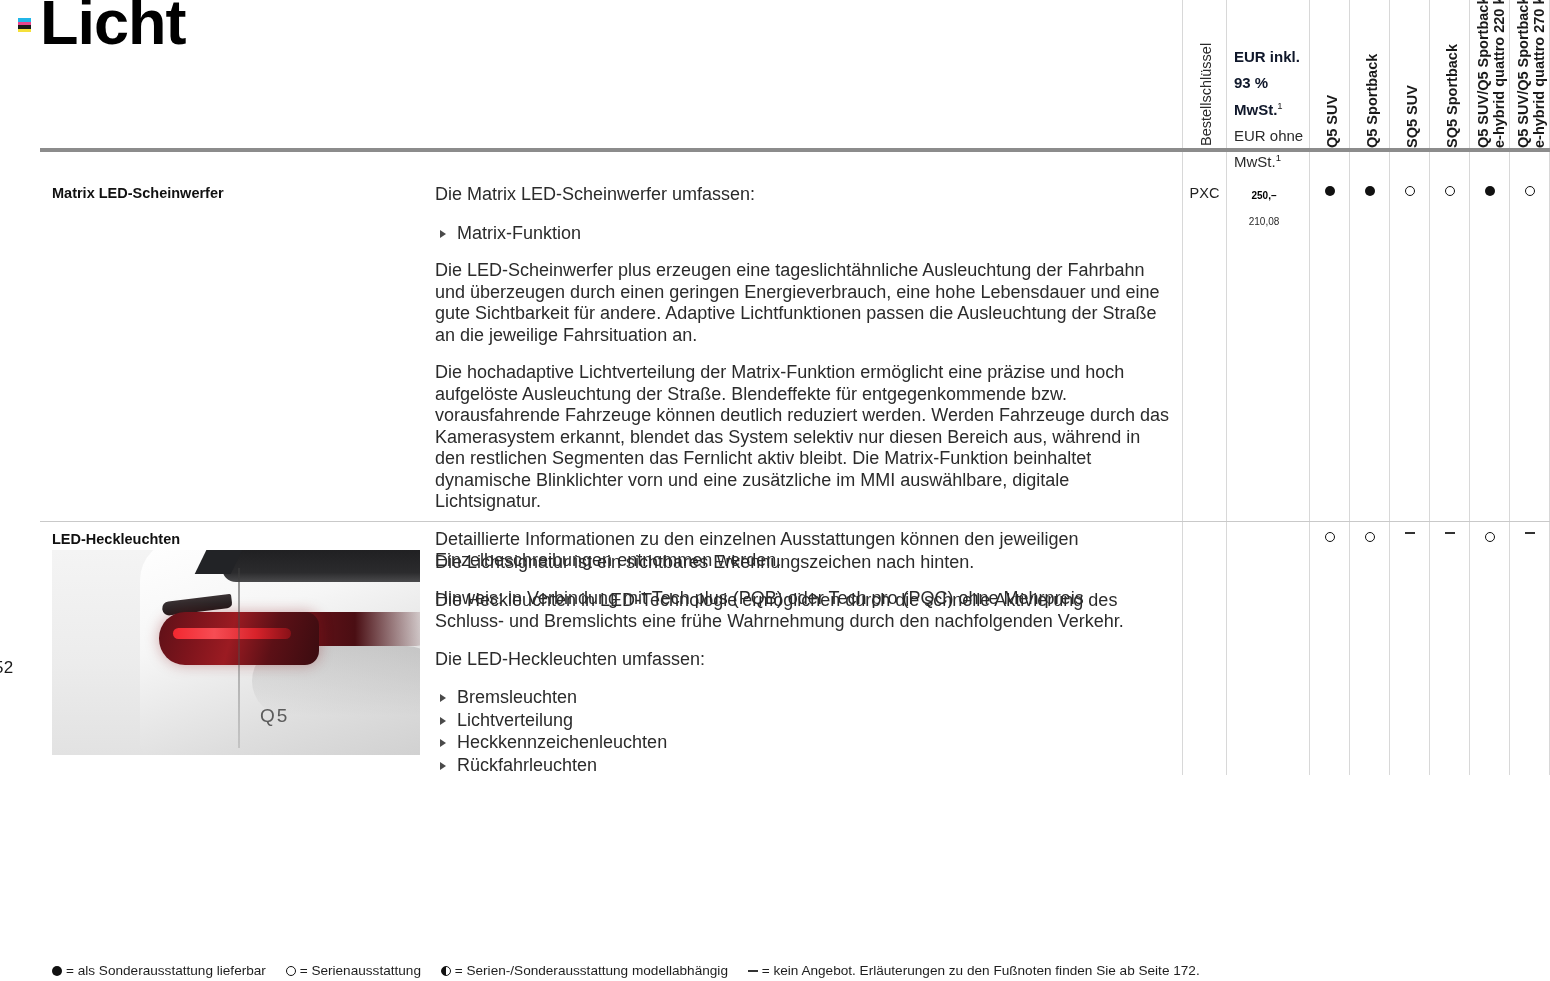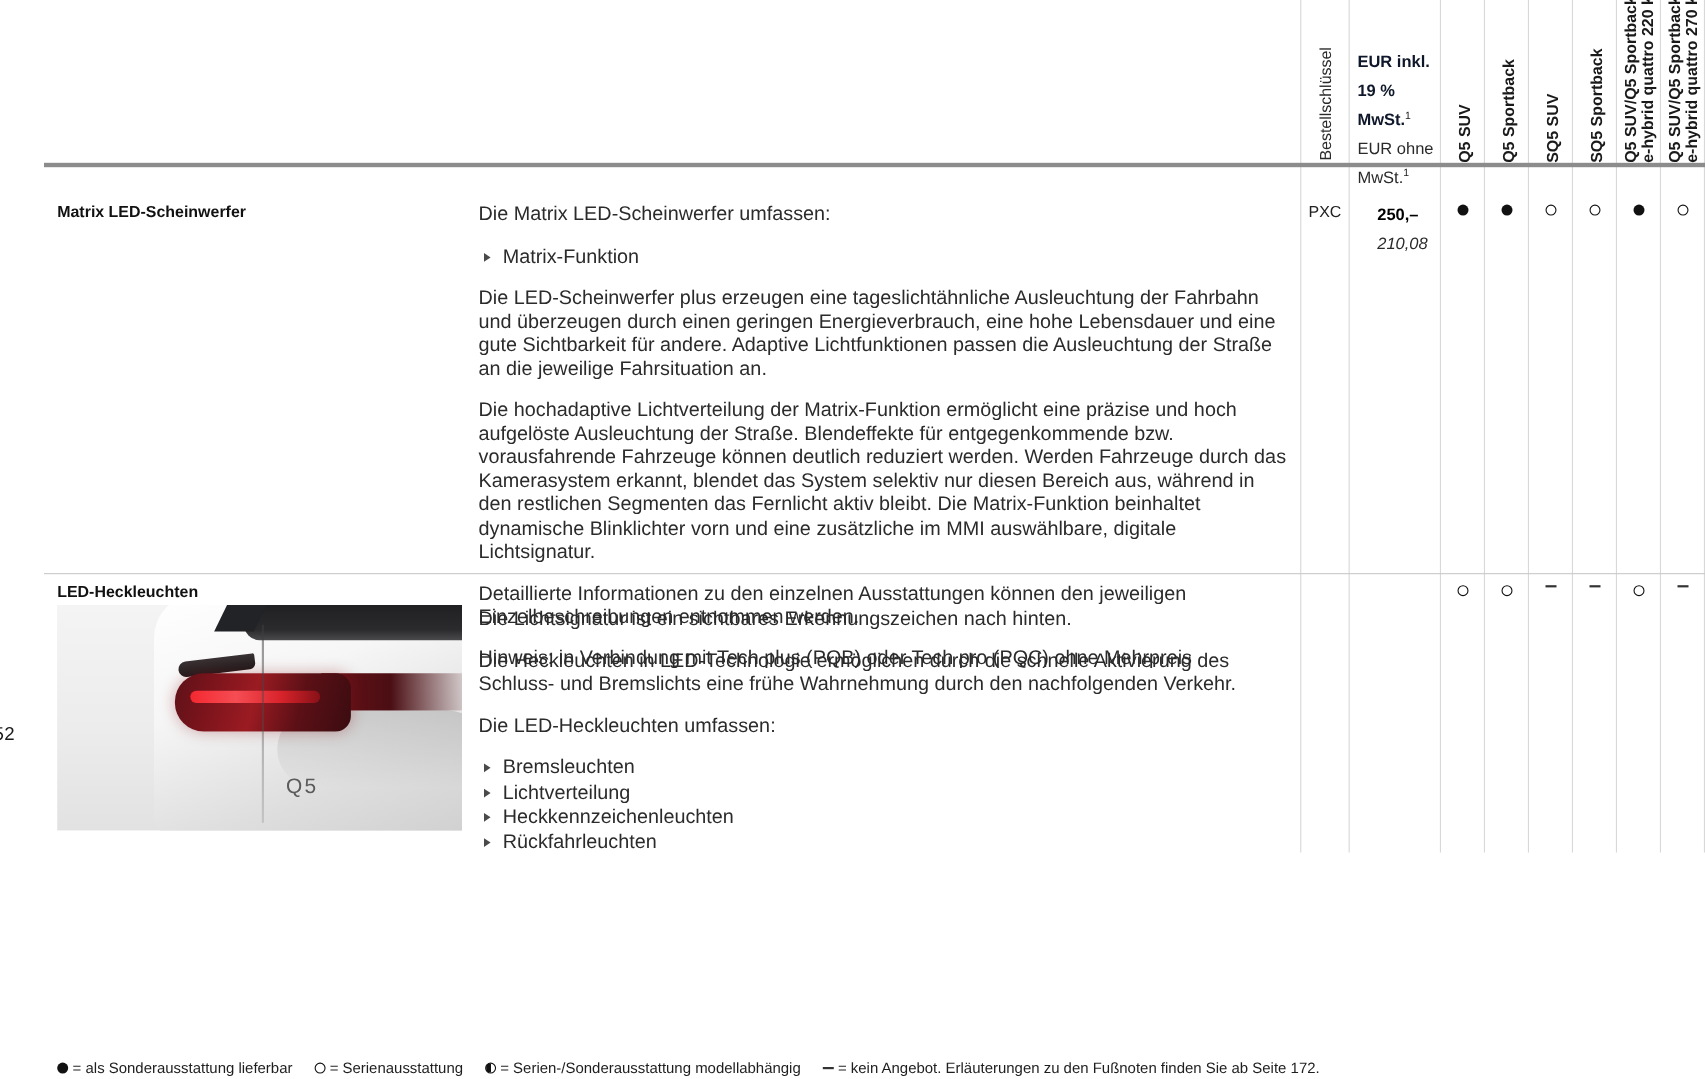"Licht" div.title-block { html: none -> <div> <span> <i></i> <i></i> <i></i> <i></i> </span> <div>Licht</div> </div> }
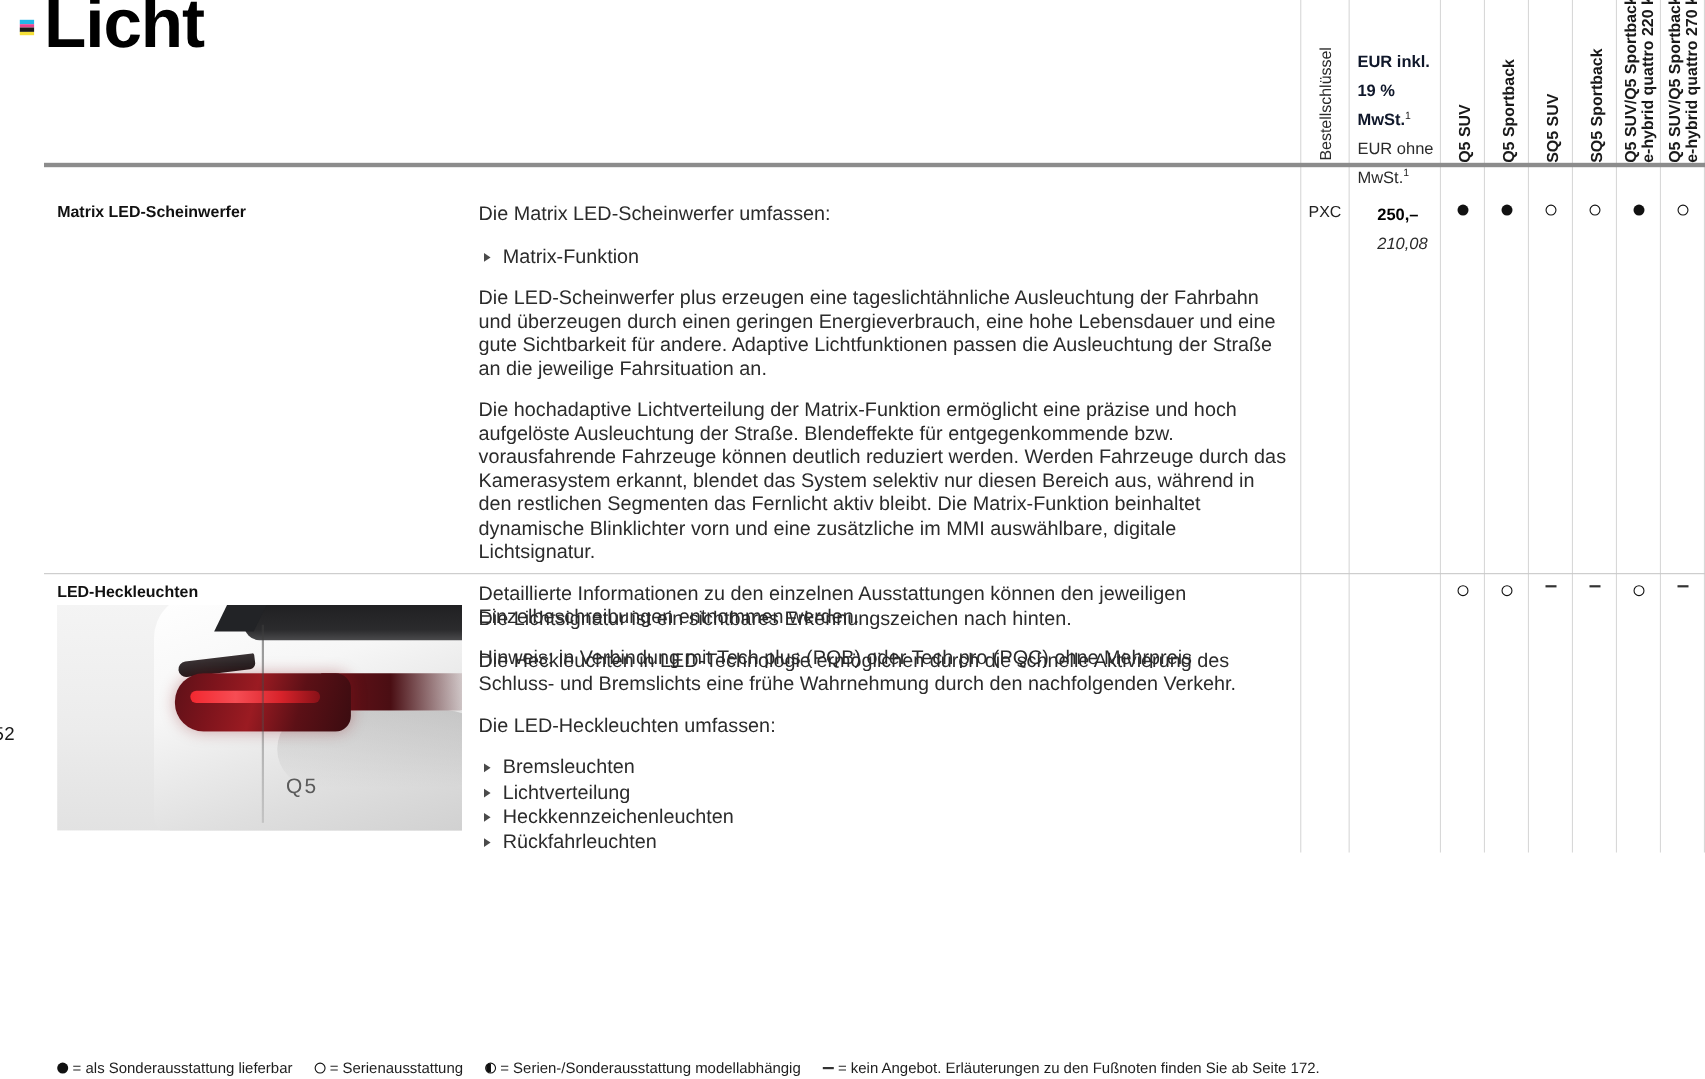"19 % MwSt." span.b { text: 19 -> 93 }
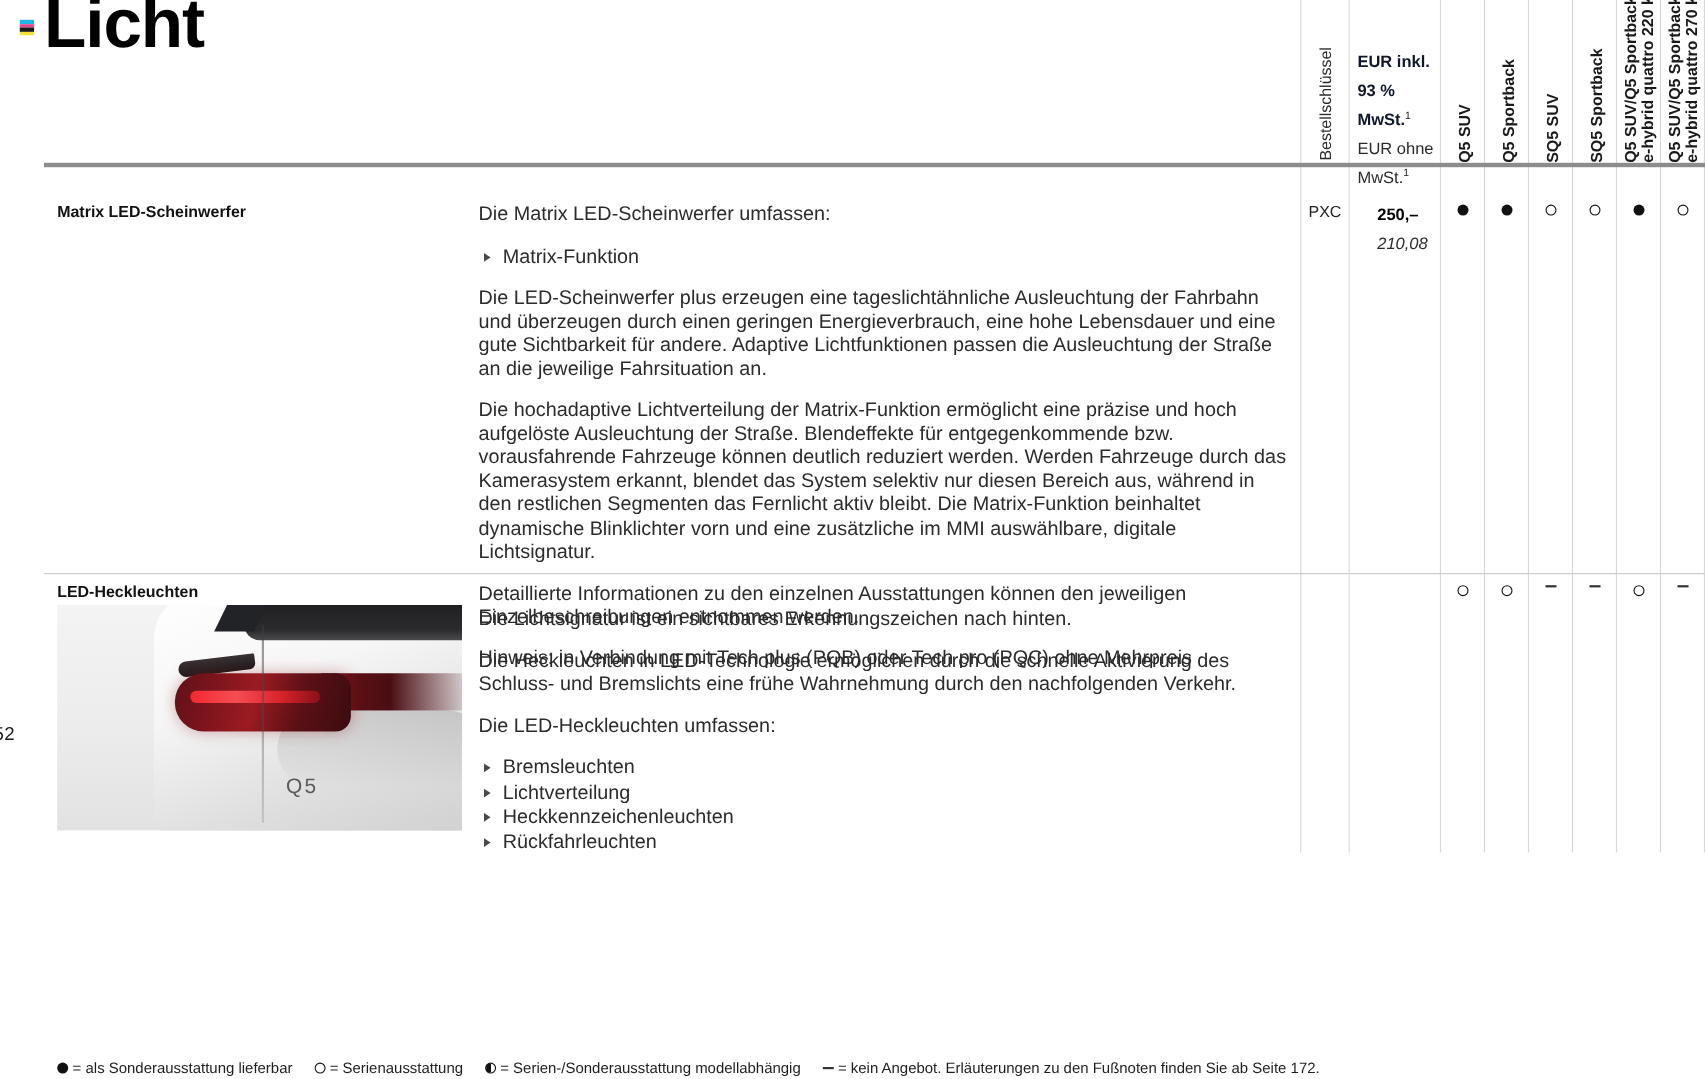"250,–" .price { font-size: 15px -> 10px; padding-left: 24px -> none; text-align: left -> center }
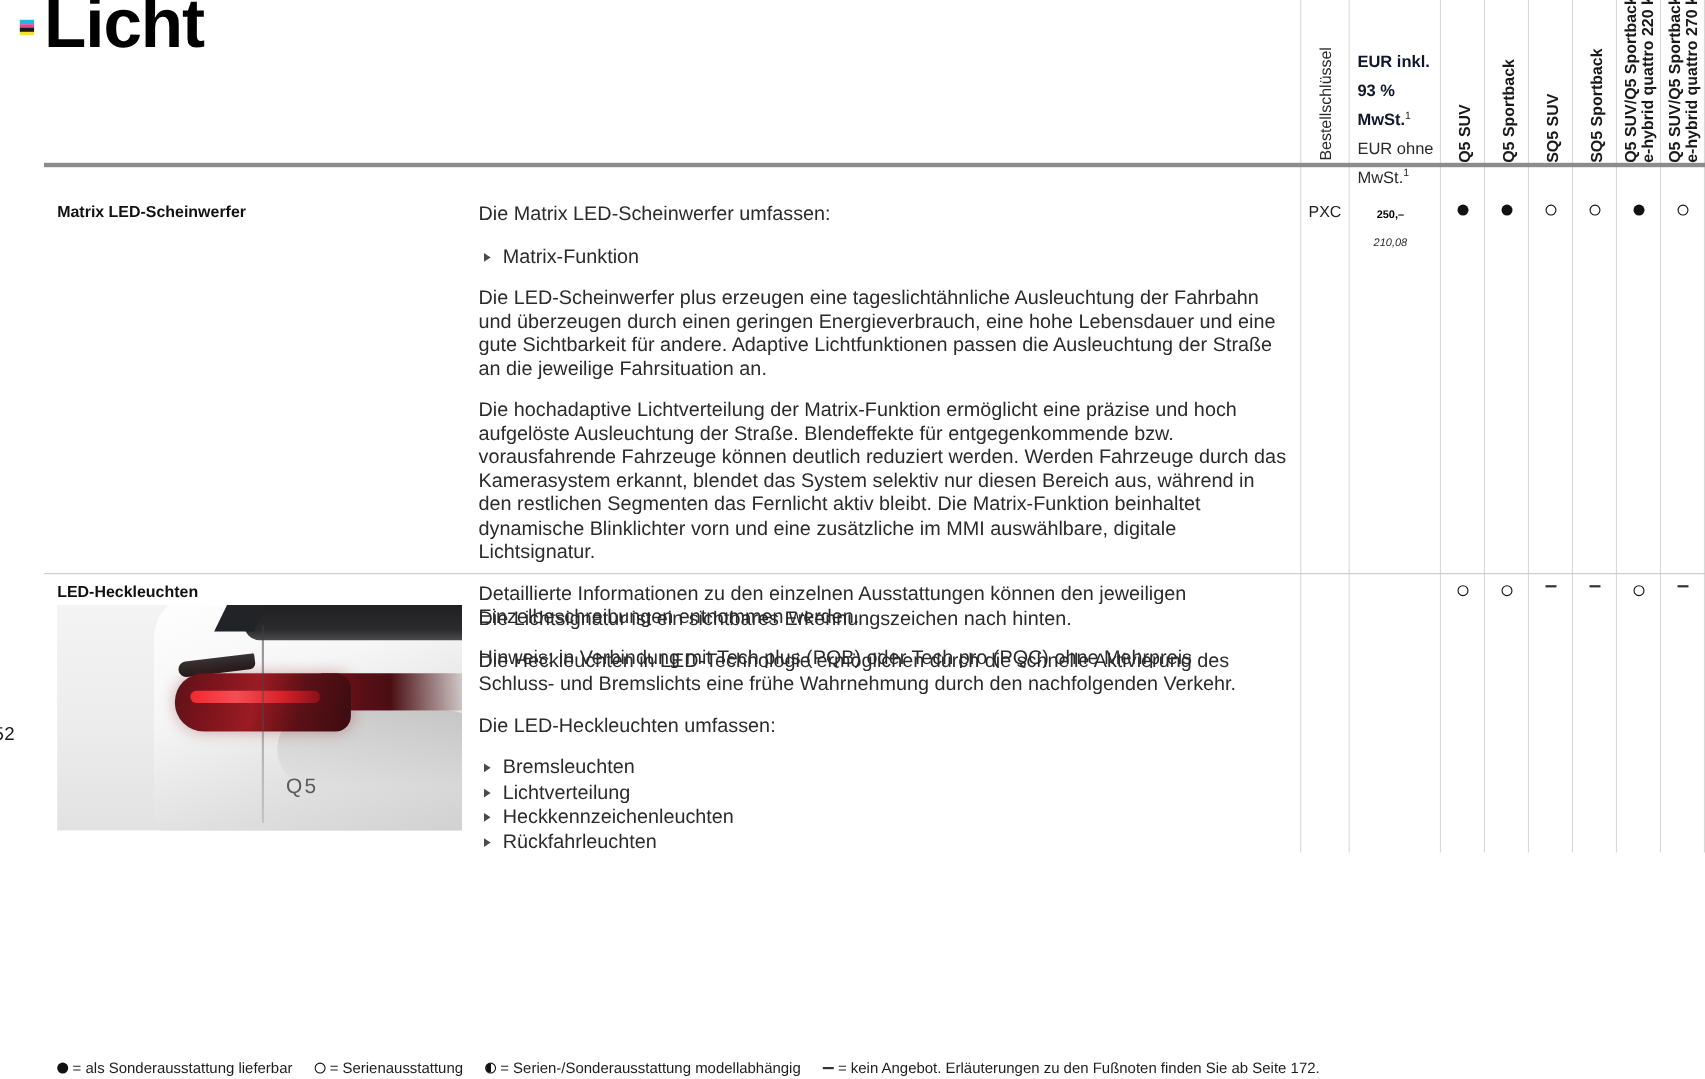"210,08" .price .p2 { font-style: italic -> none }
